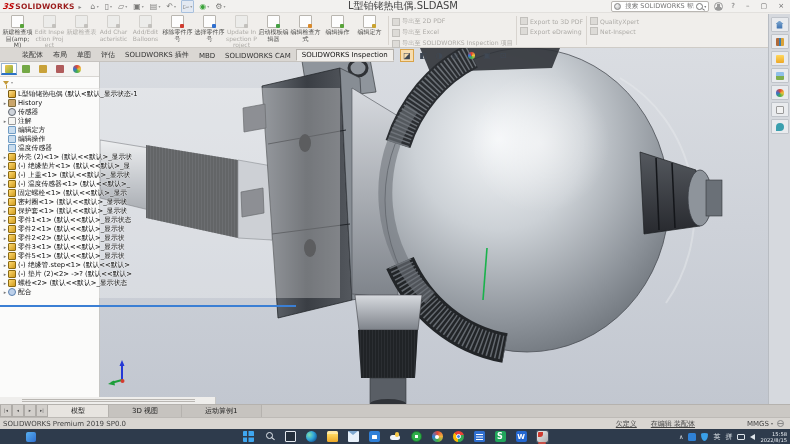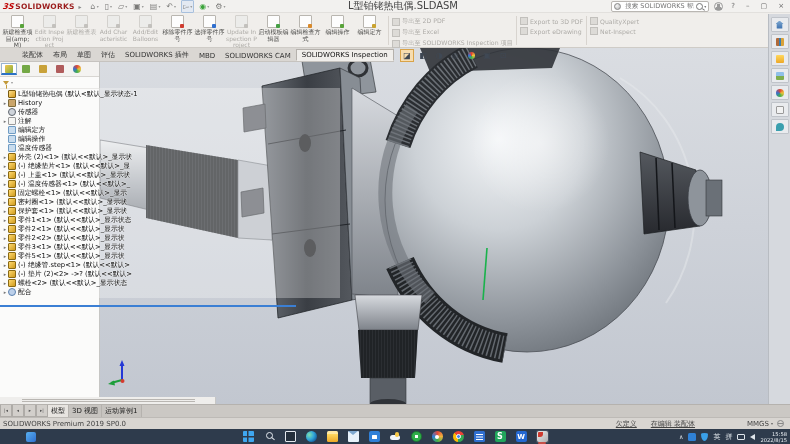"模型" .mtab { padding: 0 3px -> 0 23px }
